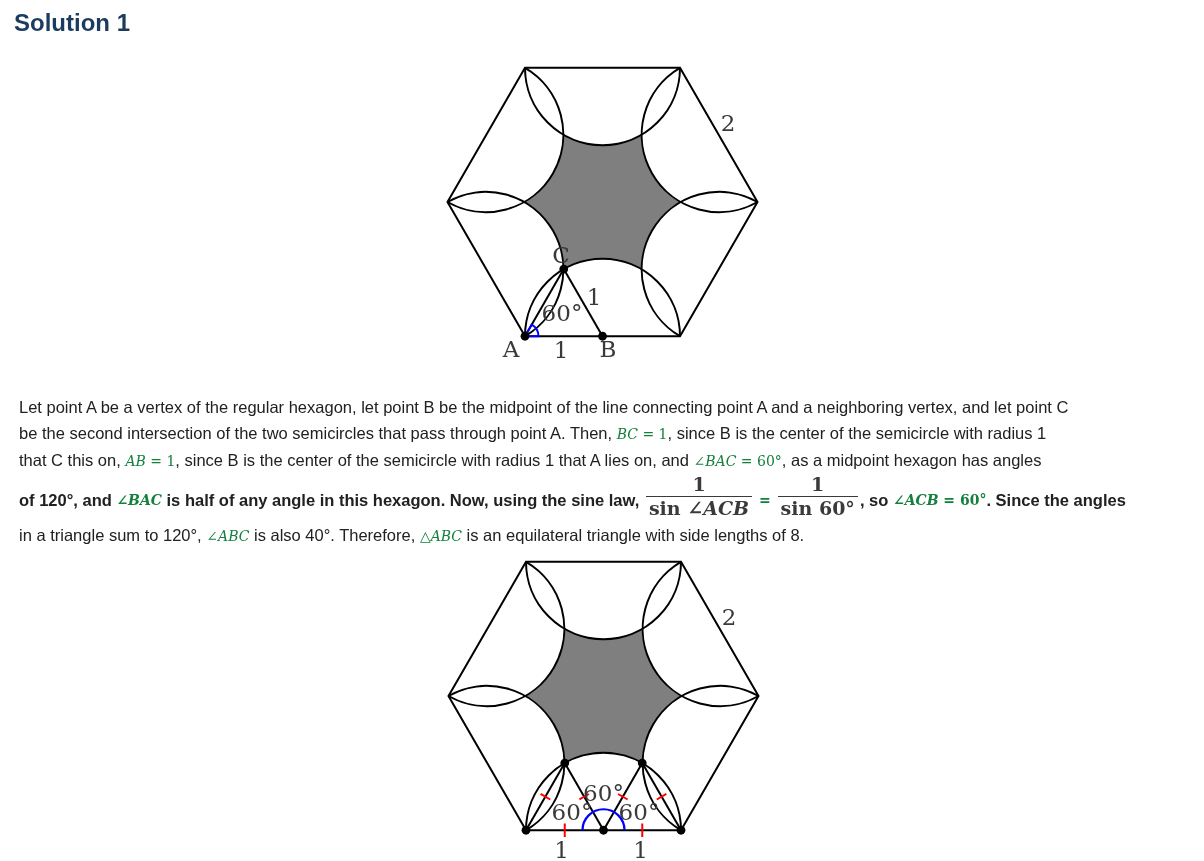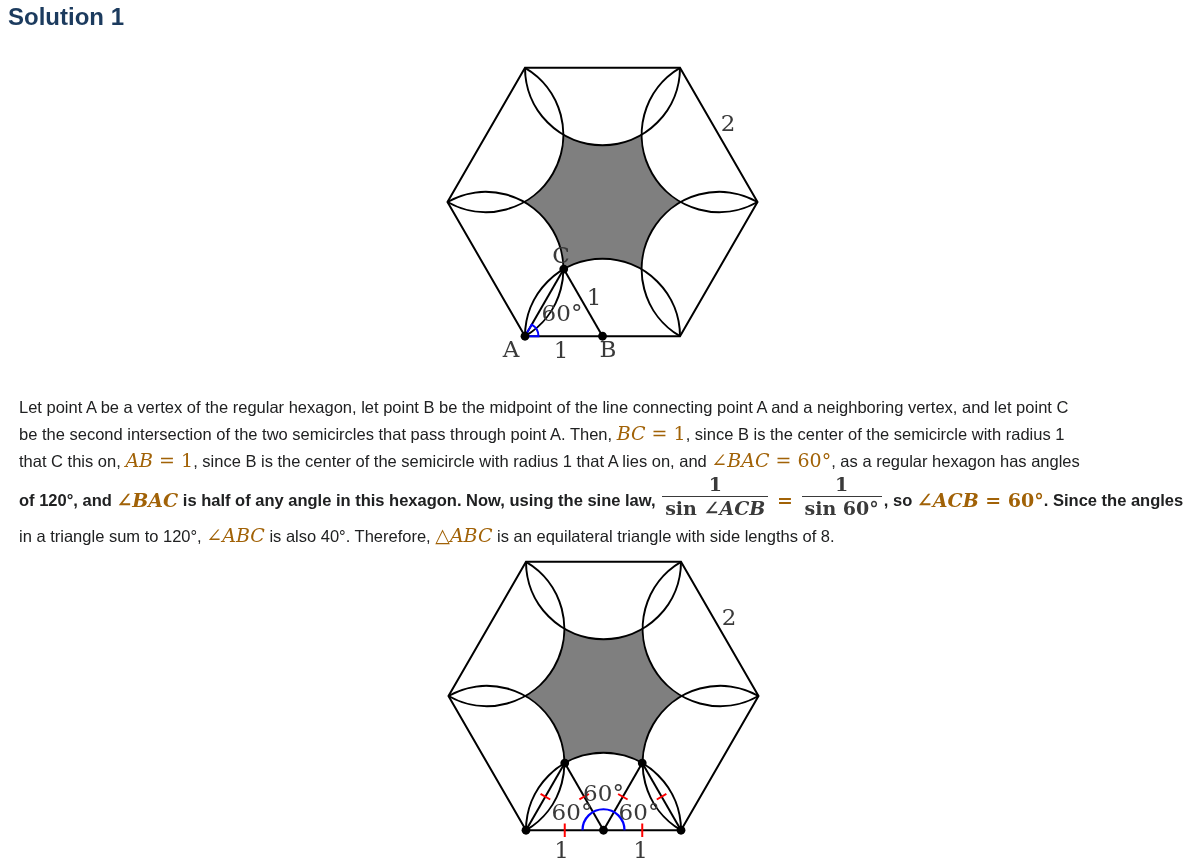"Solution 1" h1.sol { margin: 0 -> 6px }
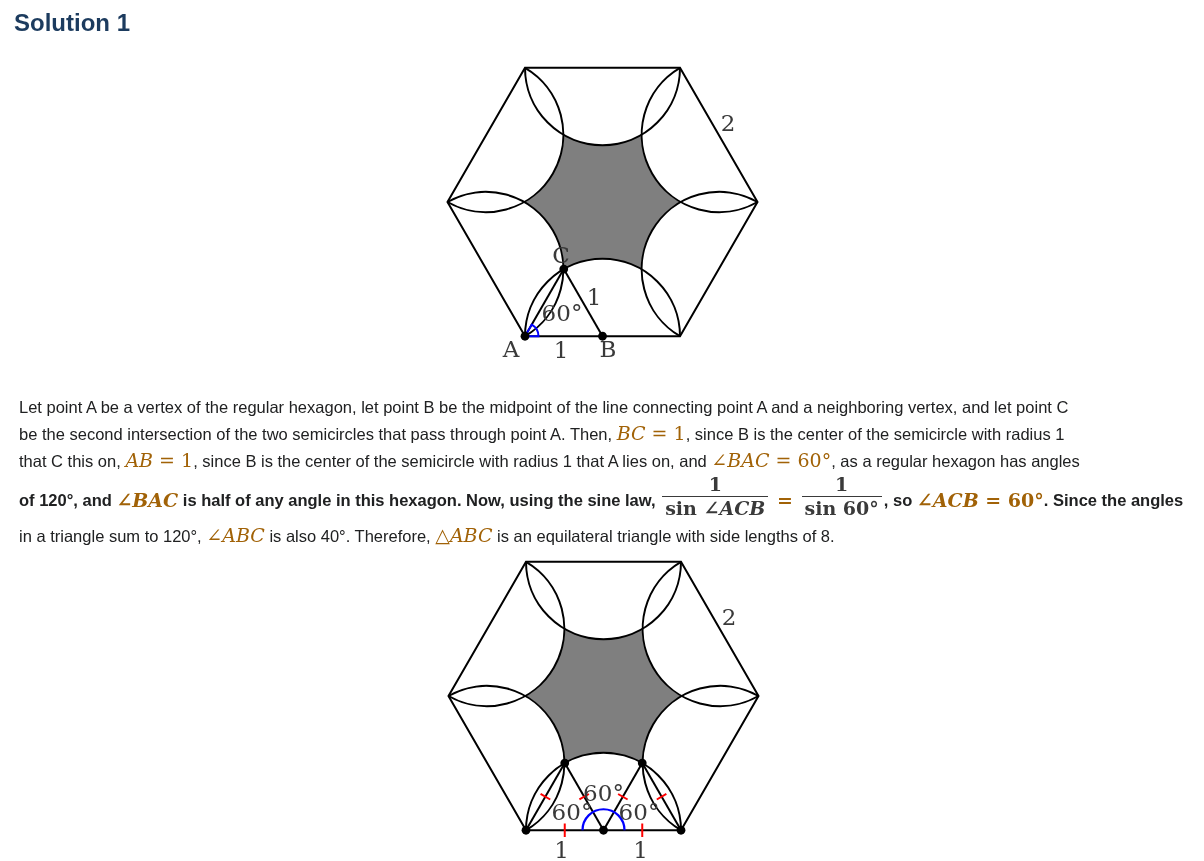"BC" .m { color: #a16207 -> #15803d; font-size: 19px -> 14px }
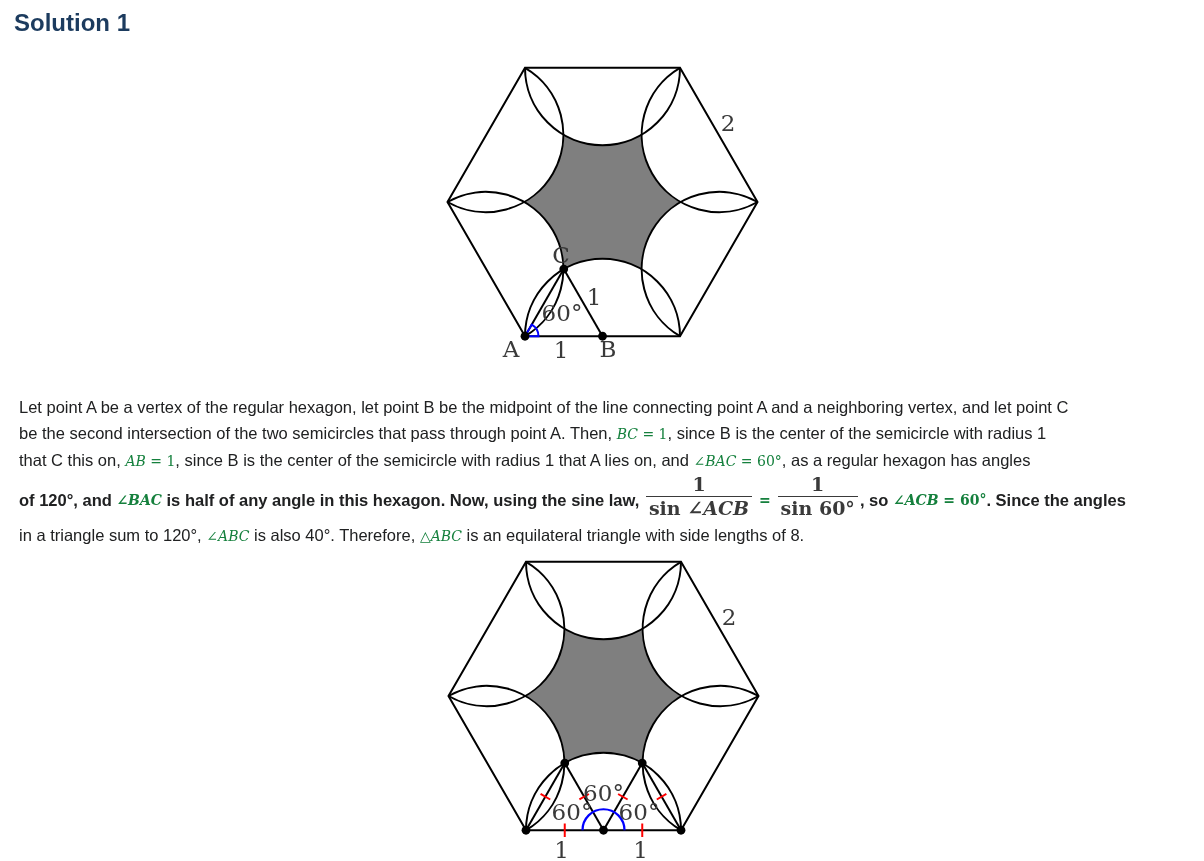", as a regular hexagon" span { text: regular -> midpoint }
